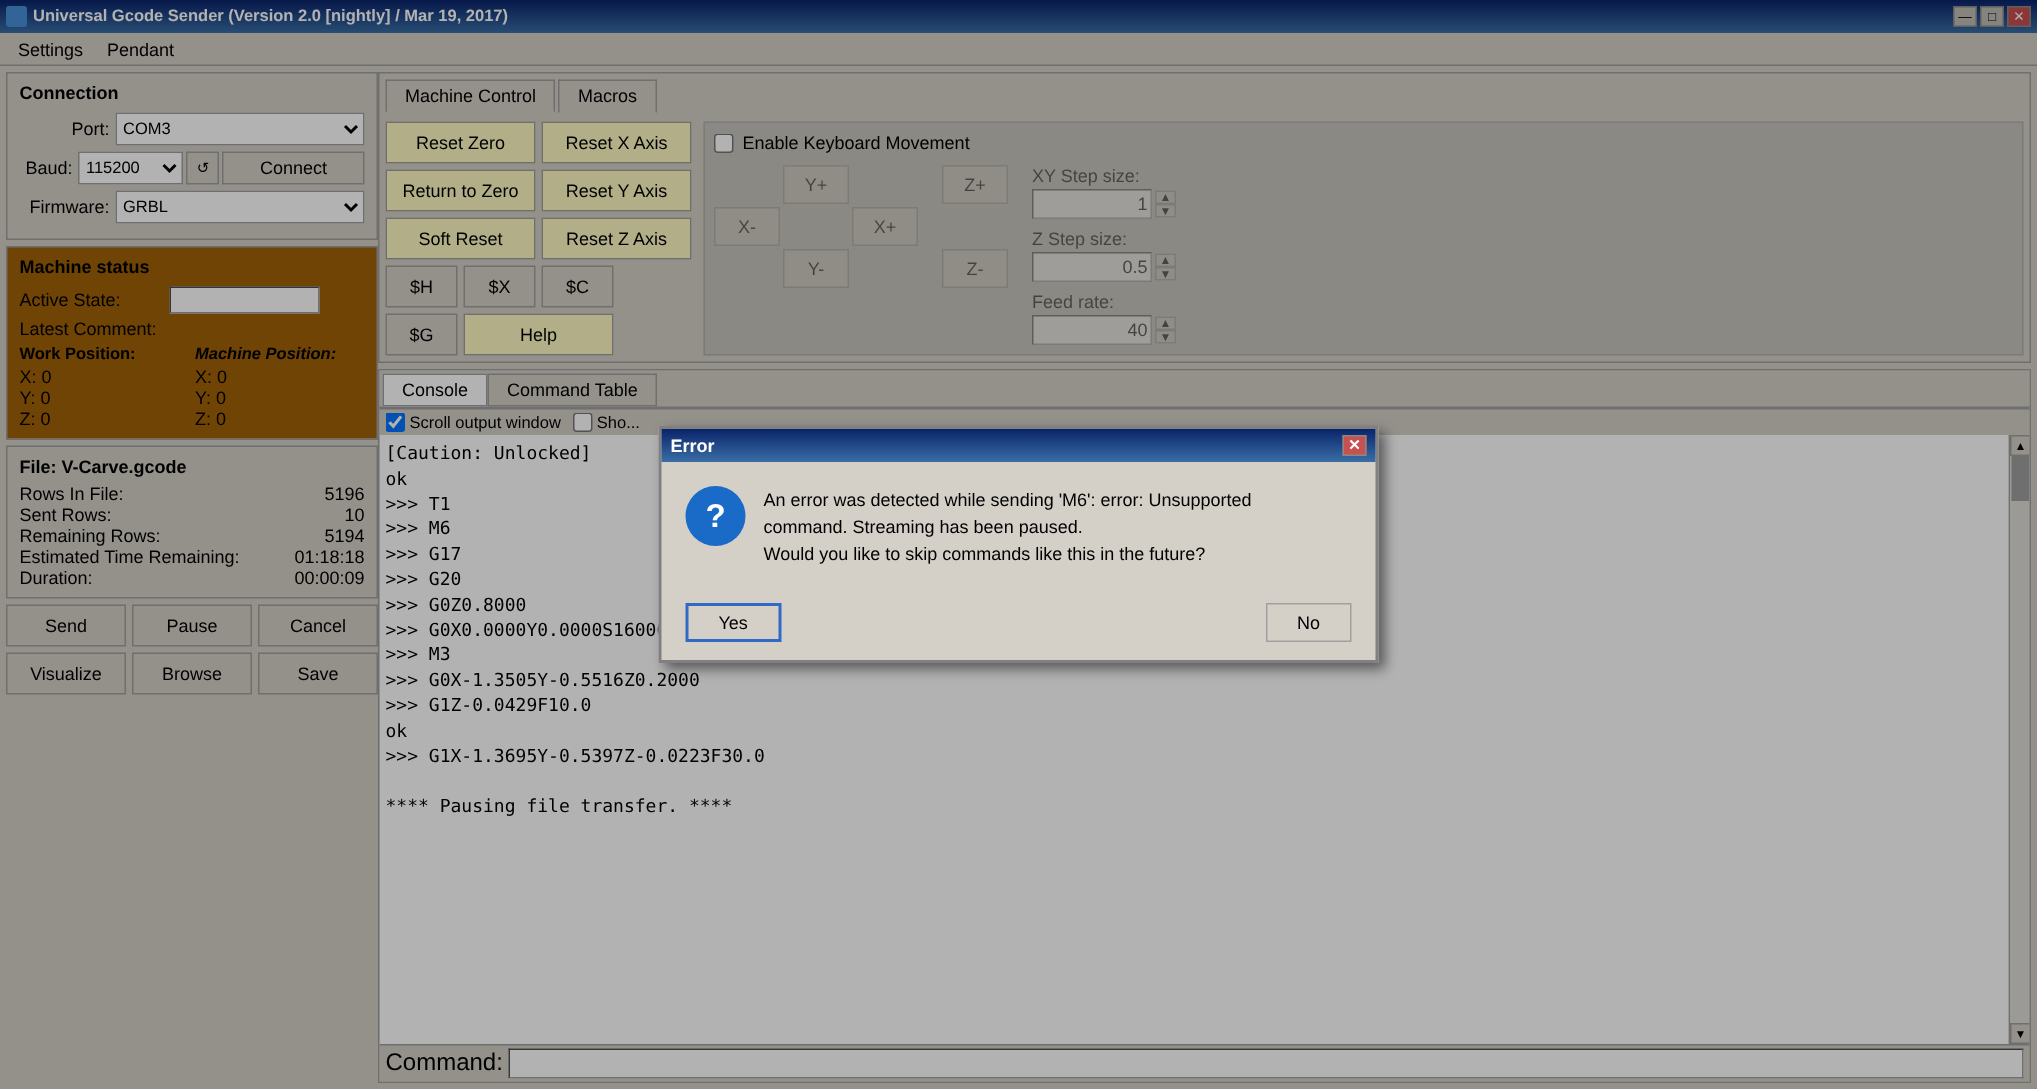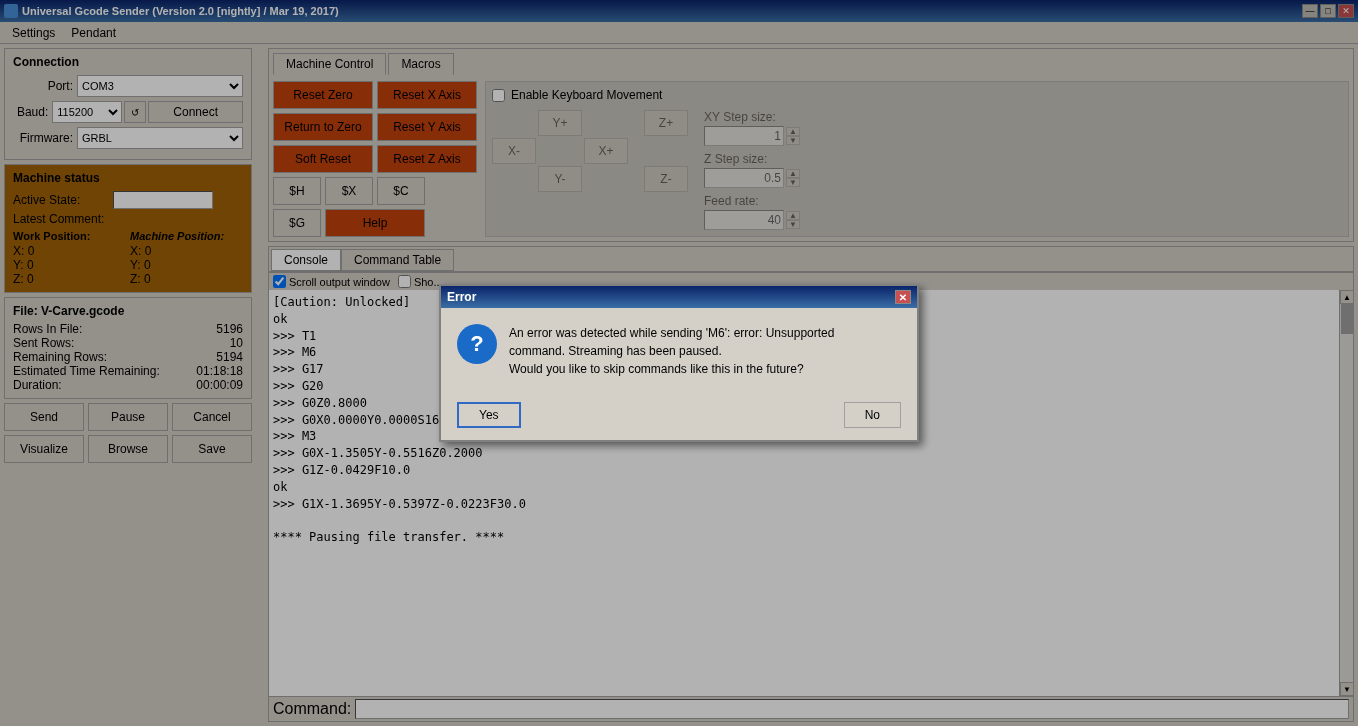"Connection" .main-container { gap: 16px -> 0 }
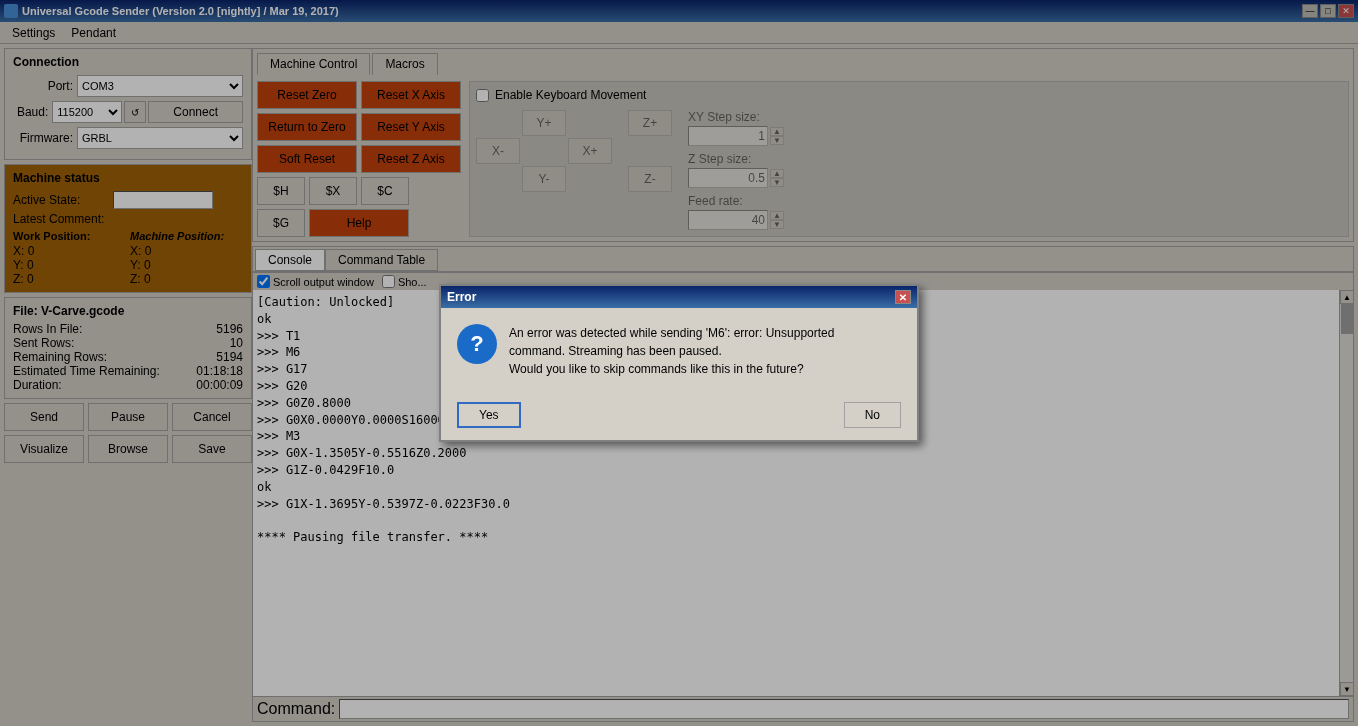"Reset Zero" .mc-btn { background: #c2410c -> #fef9c3 }
